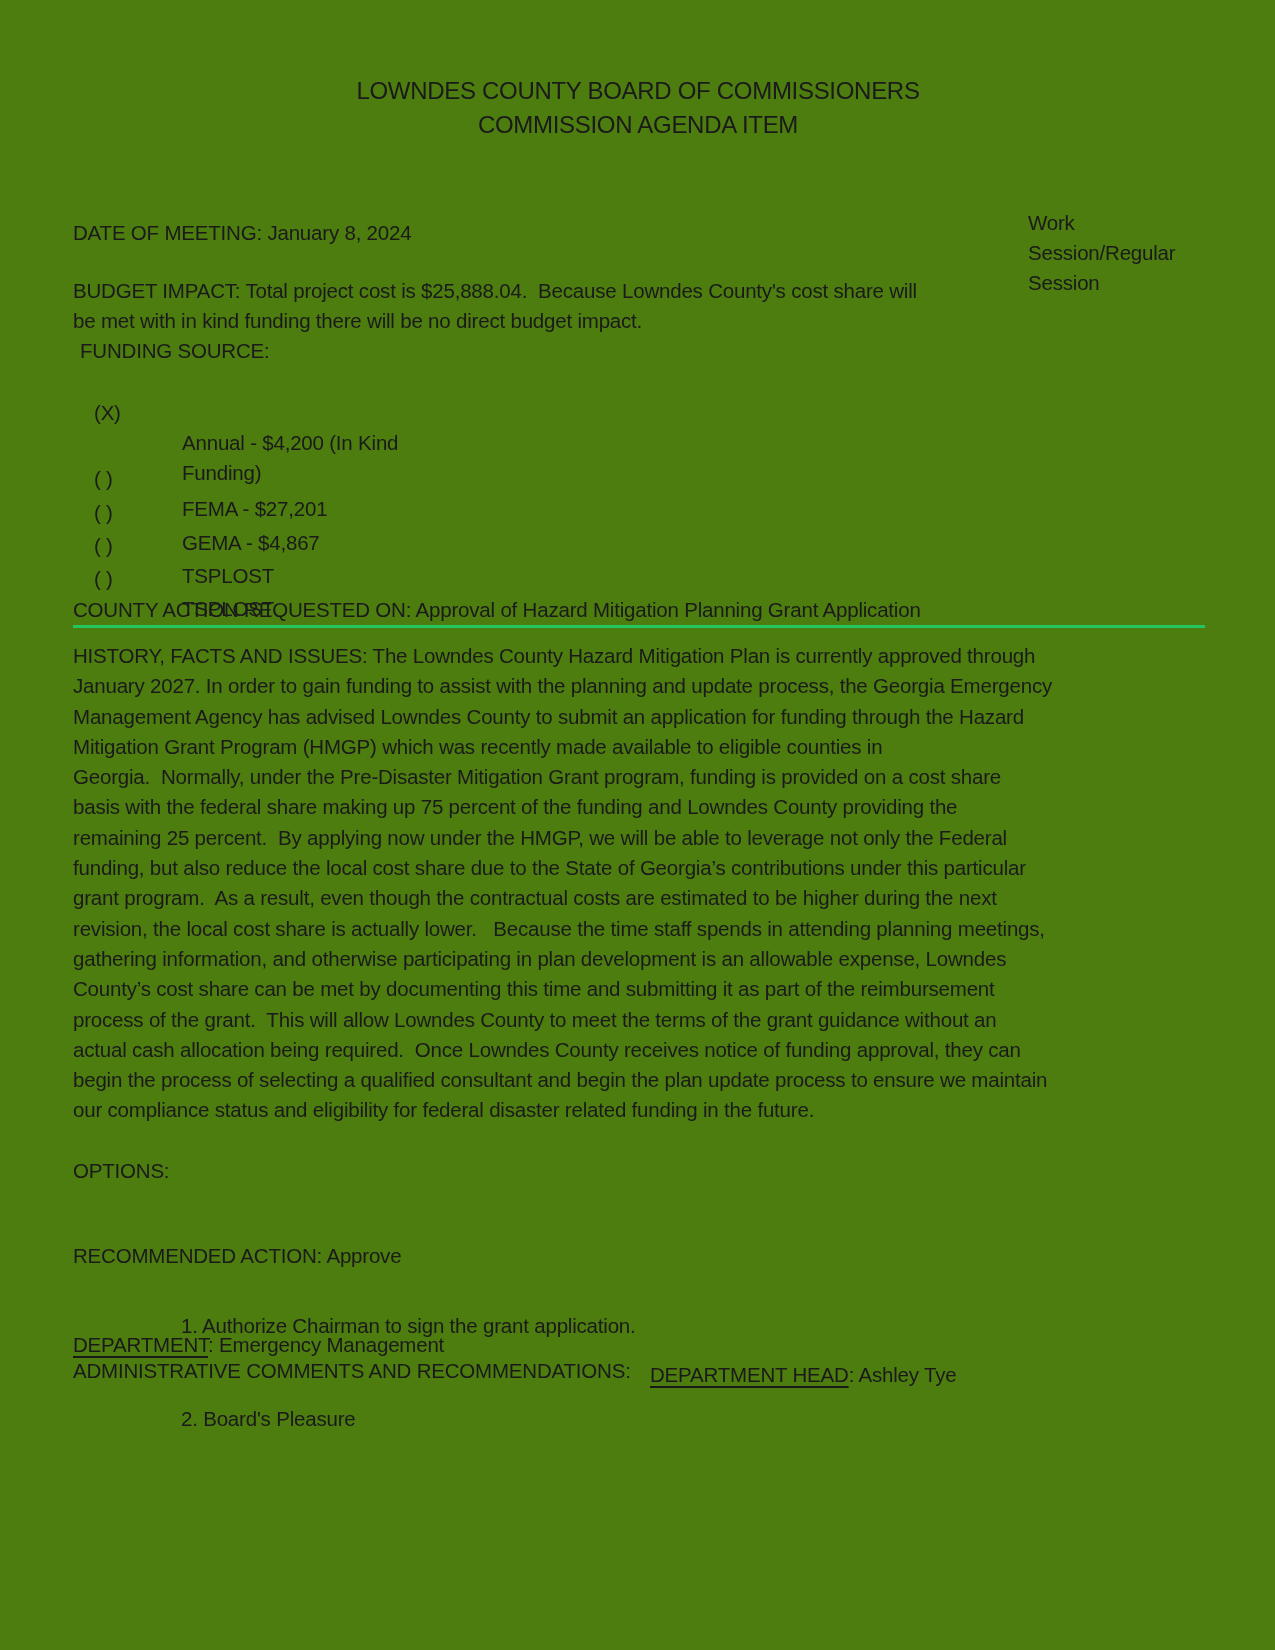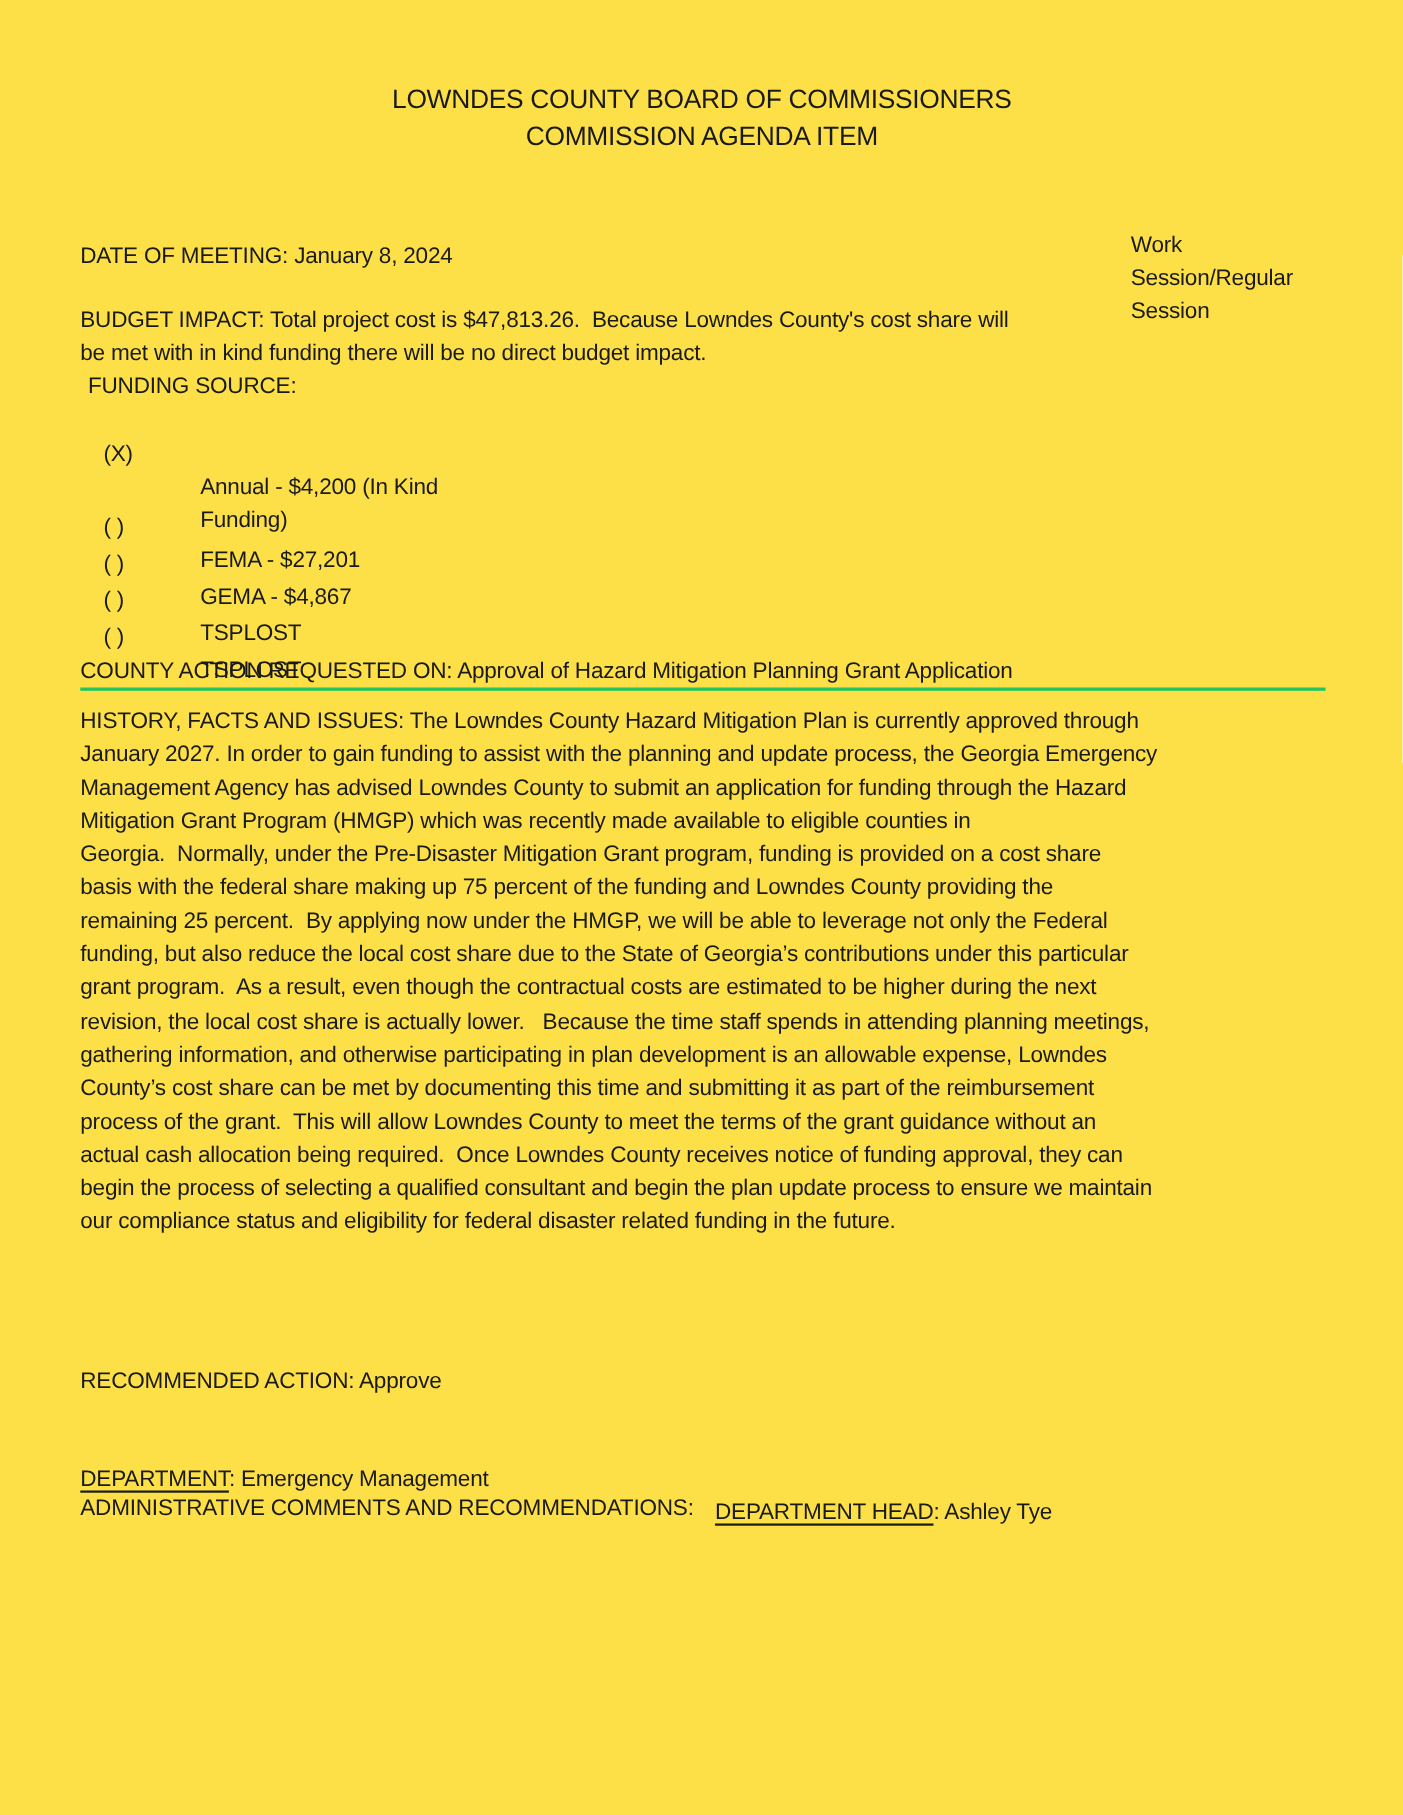"LOWNDES COUNTY BOARD OF COMMISSIONERS" .page { background: #fde047 -> #4d7c0f }
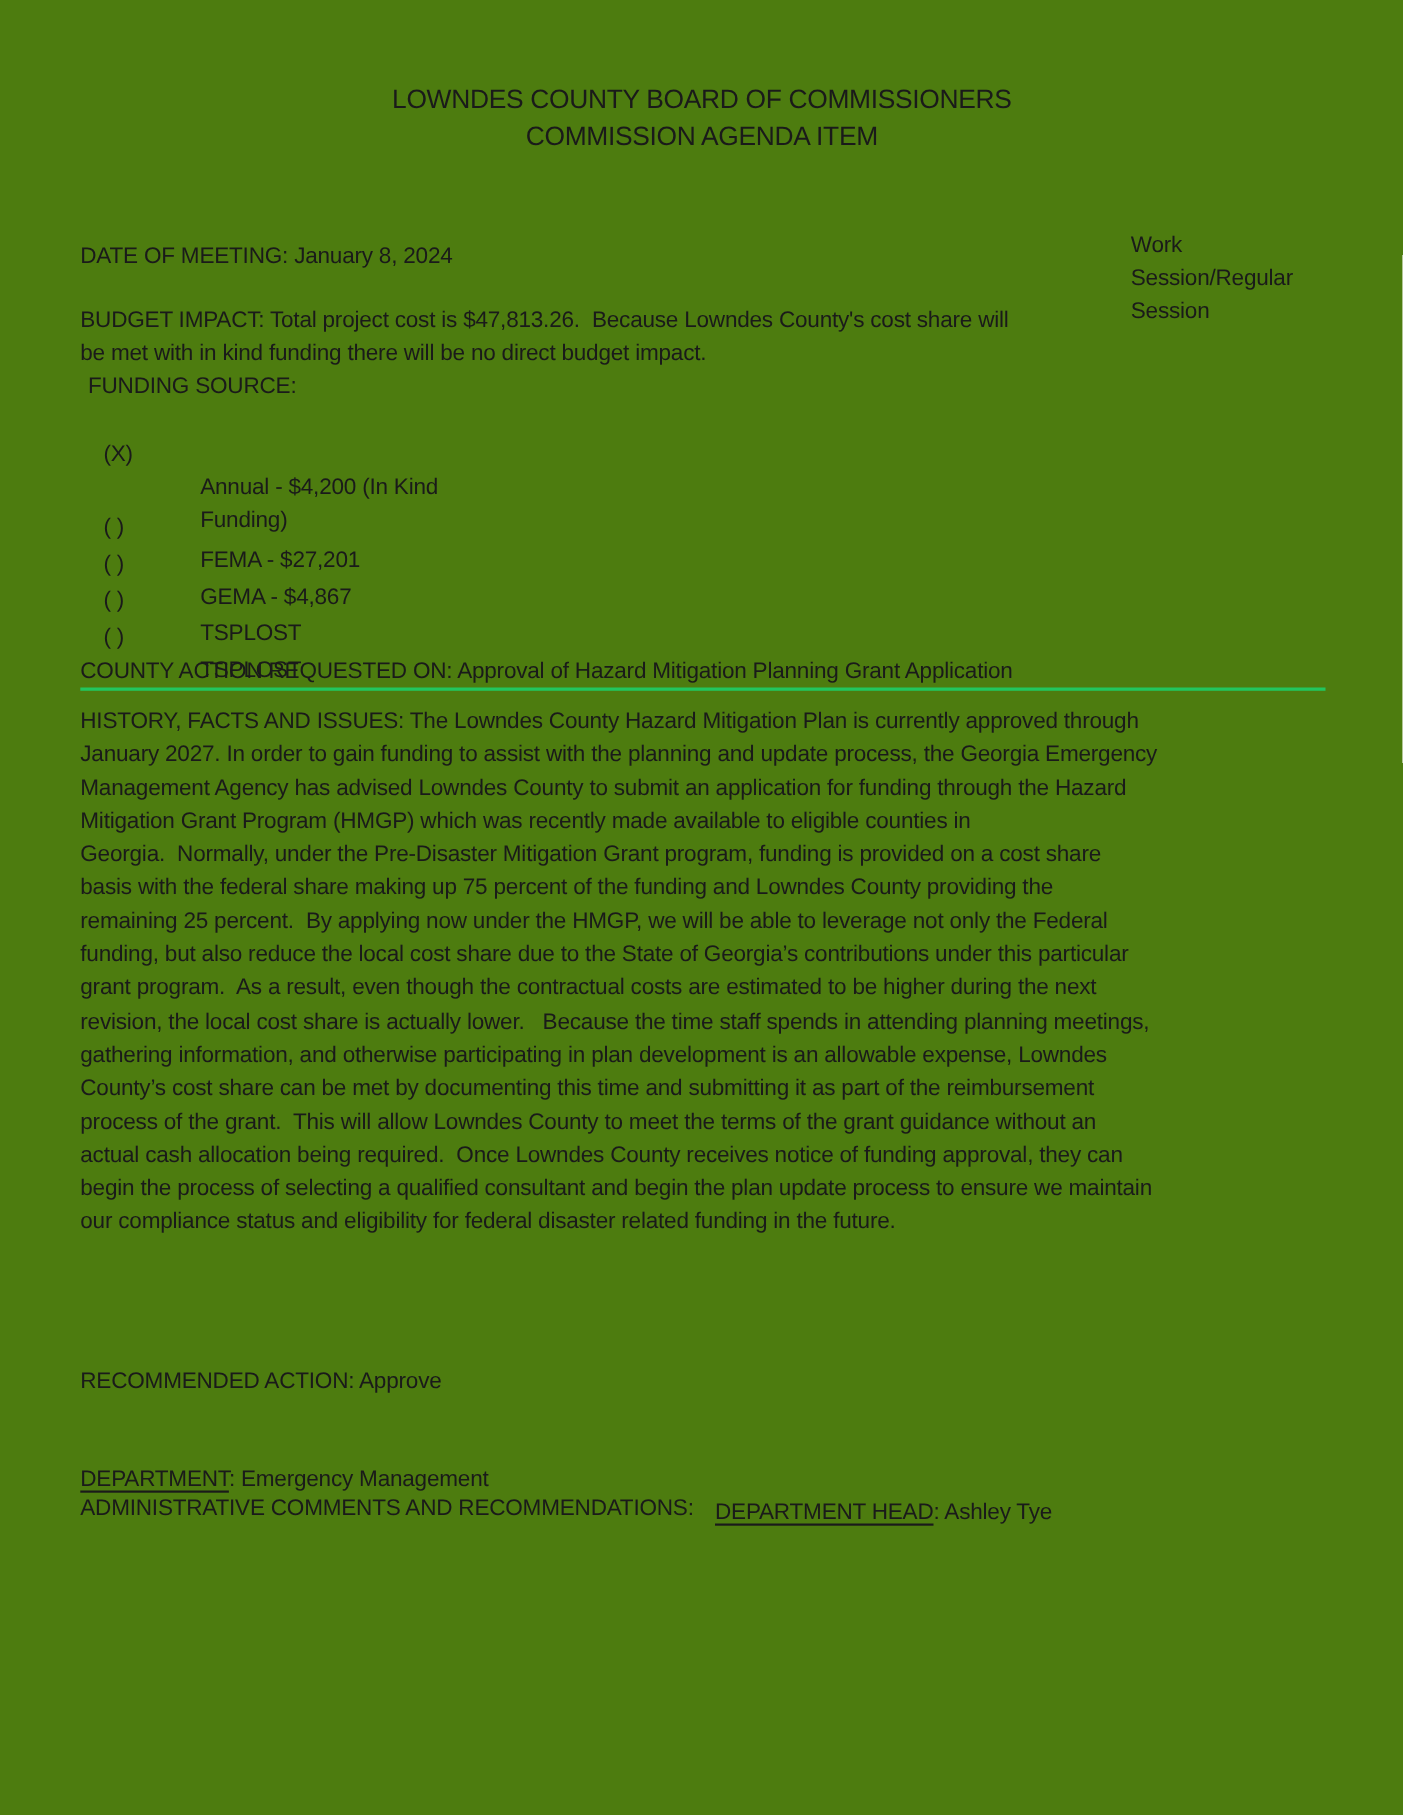"Total project cost is $47,813.26." span { text: $47,813.26 -> $25,888.04 }
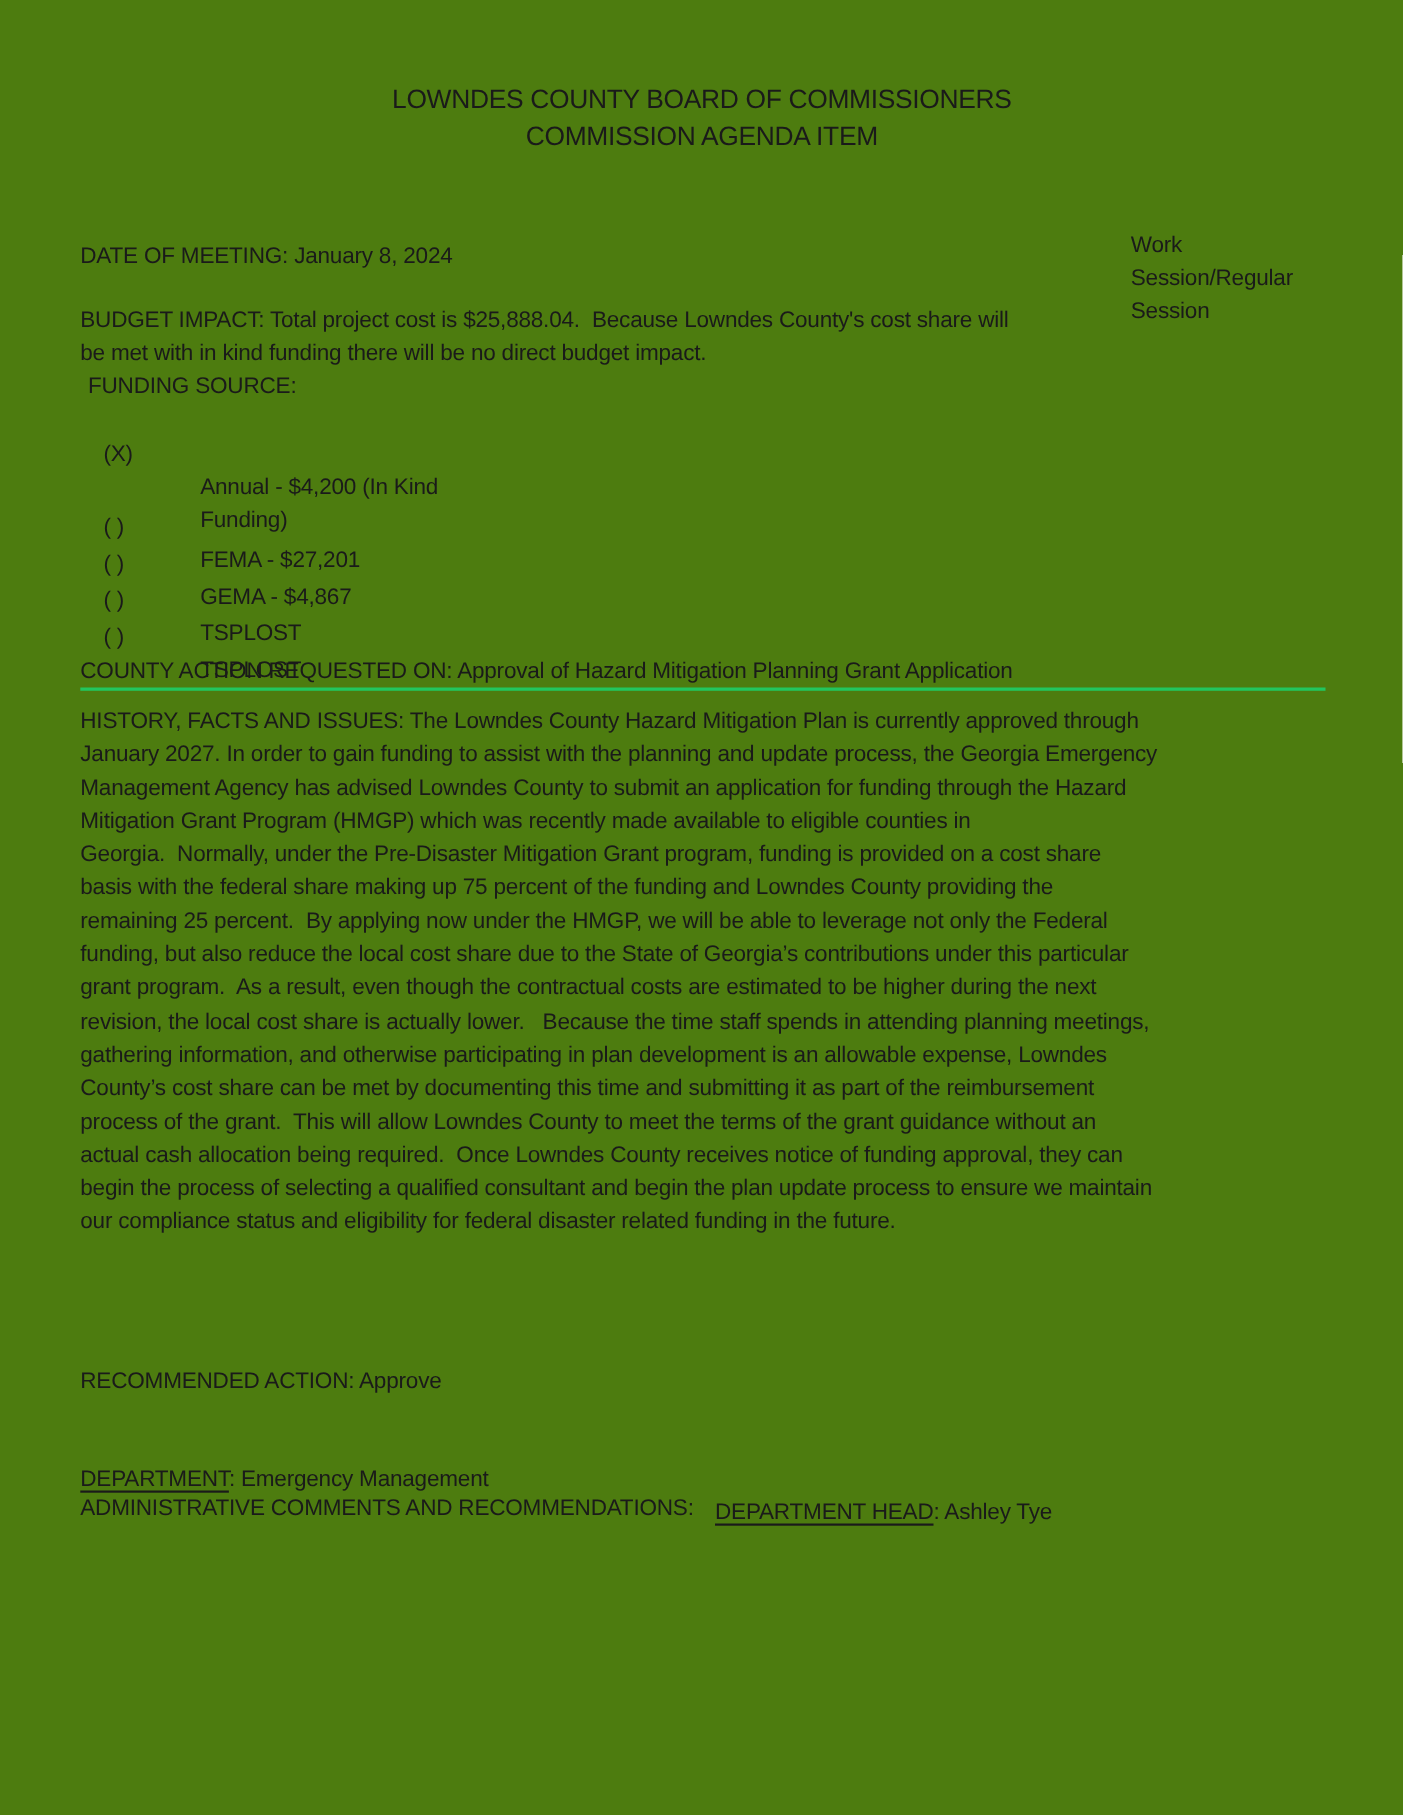"OPTIONS:" div.blk { html: none -> <div> <span>OPTIONS:</span> <div> <div>1. Authorize Chairman to sign the grant application.</div> <div>2. Board's Pleasure</div> </div> </div> }
